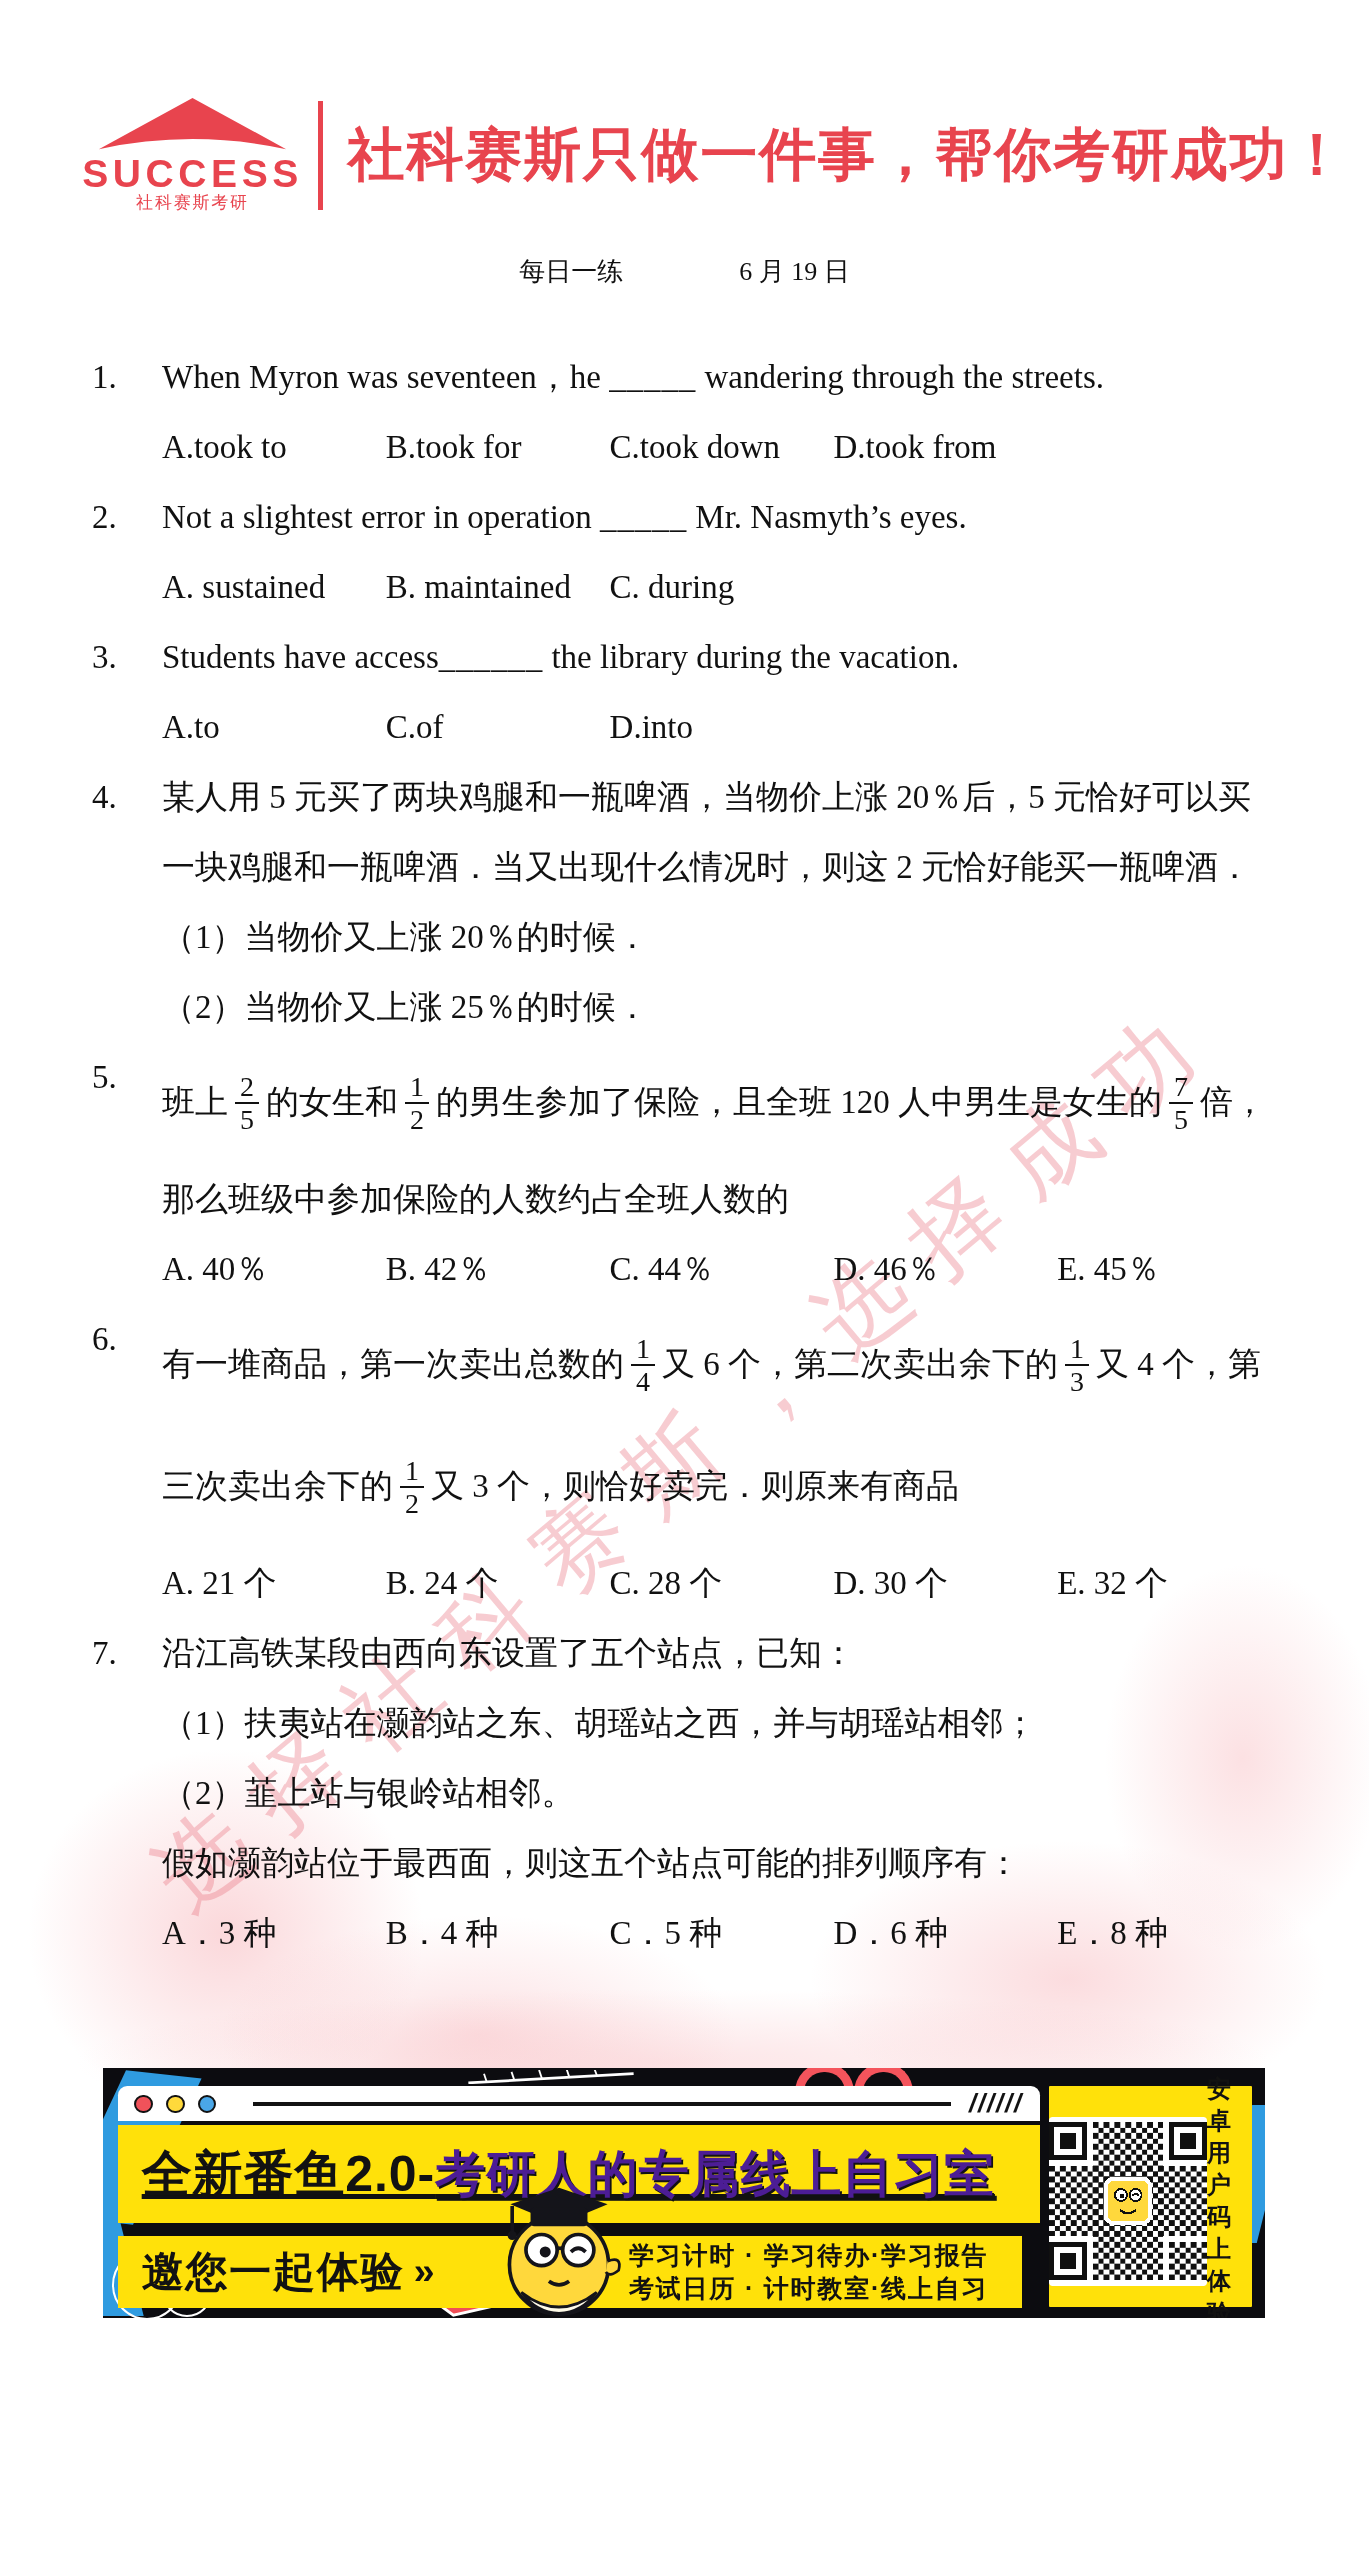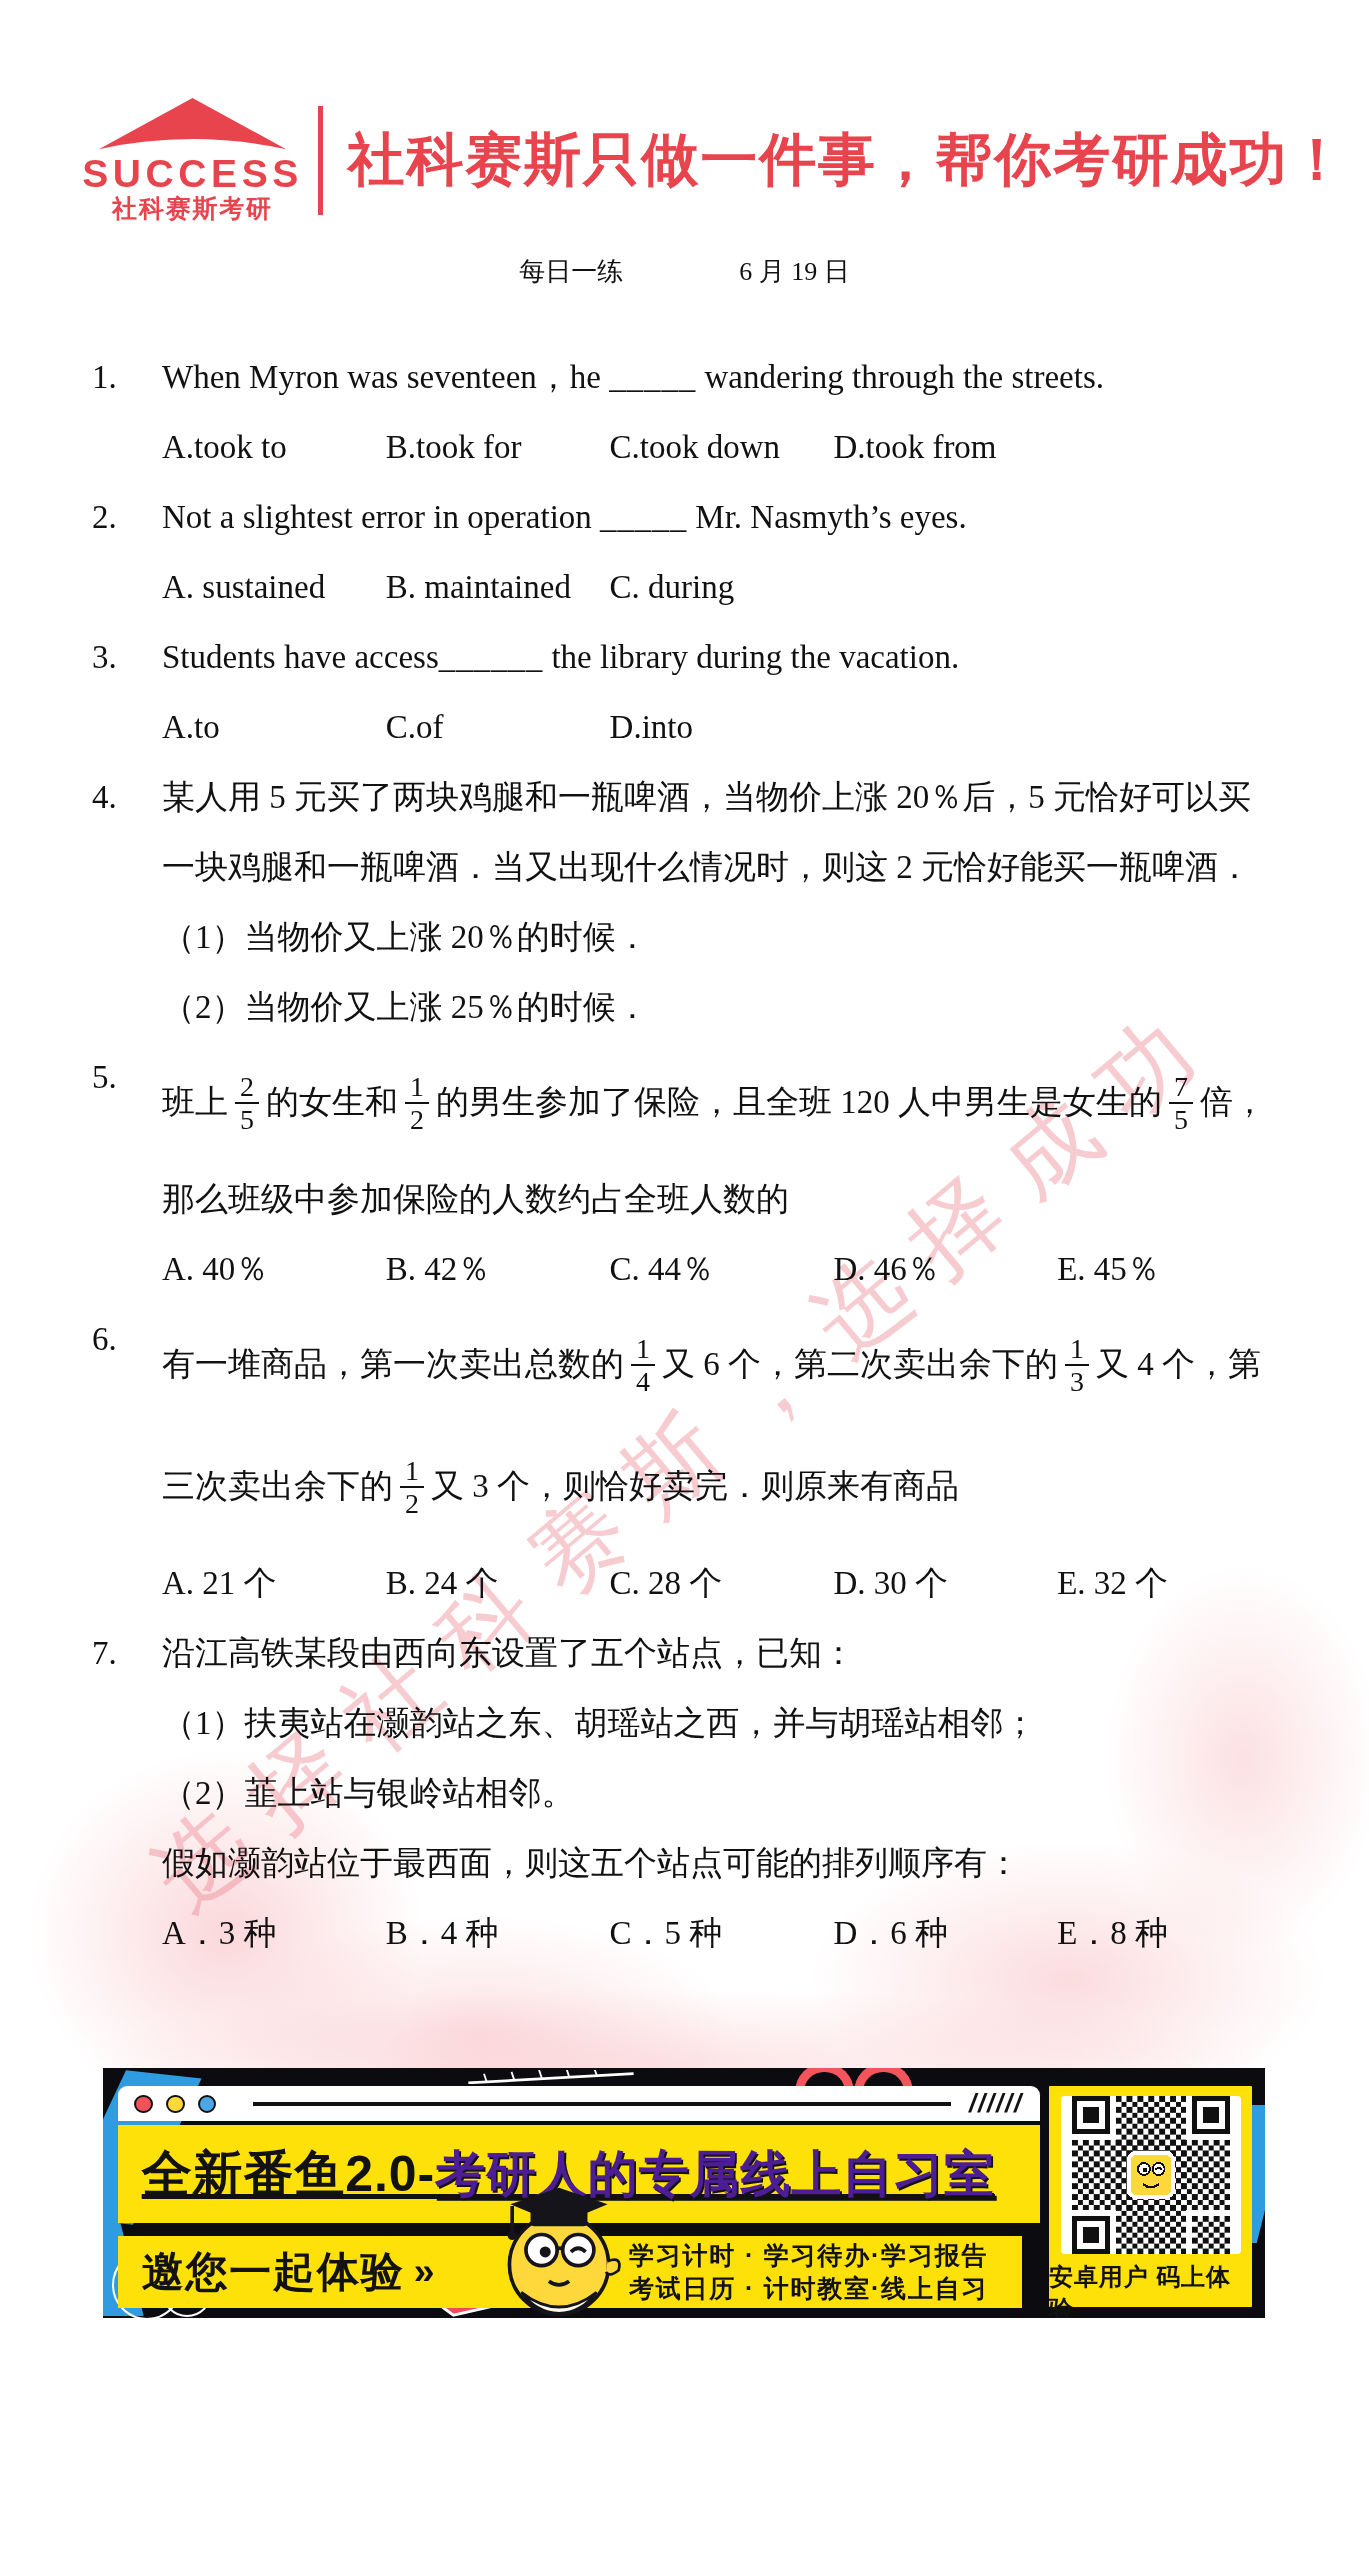"社科赛斯考研" .logo-sub { font-size: 25px -> 17px; font-weight: 700 -> 400 }
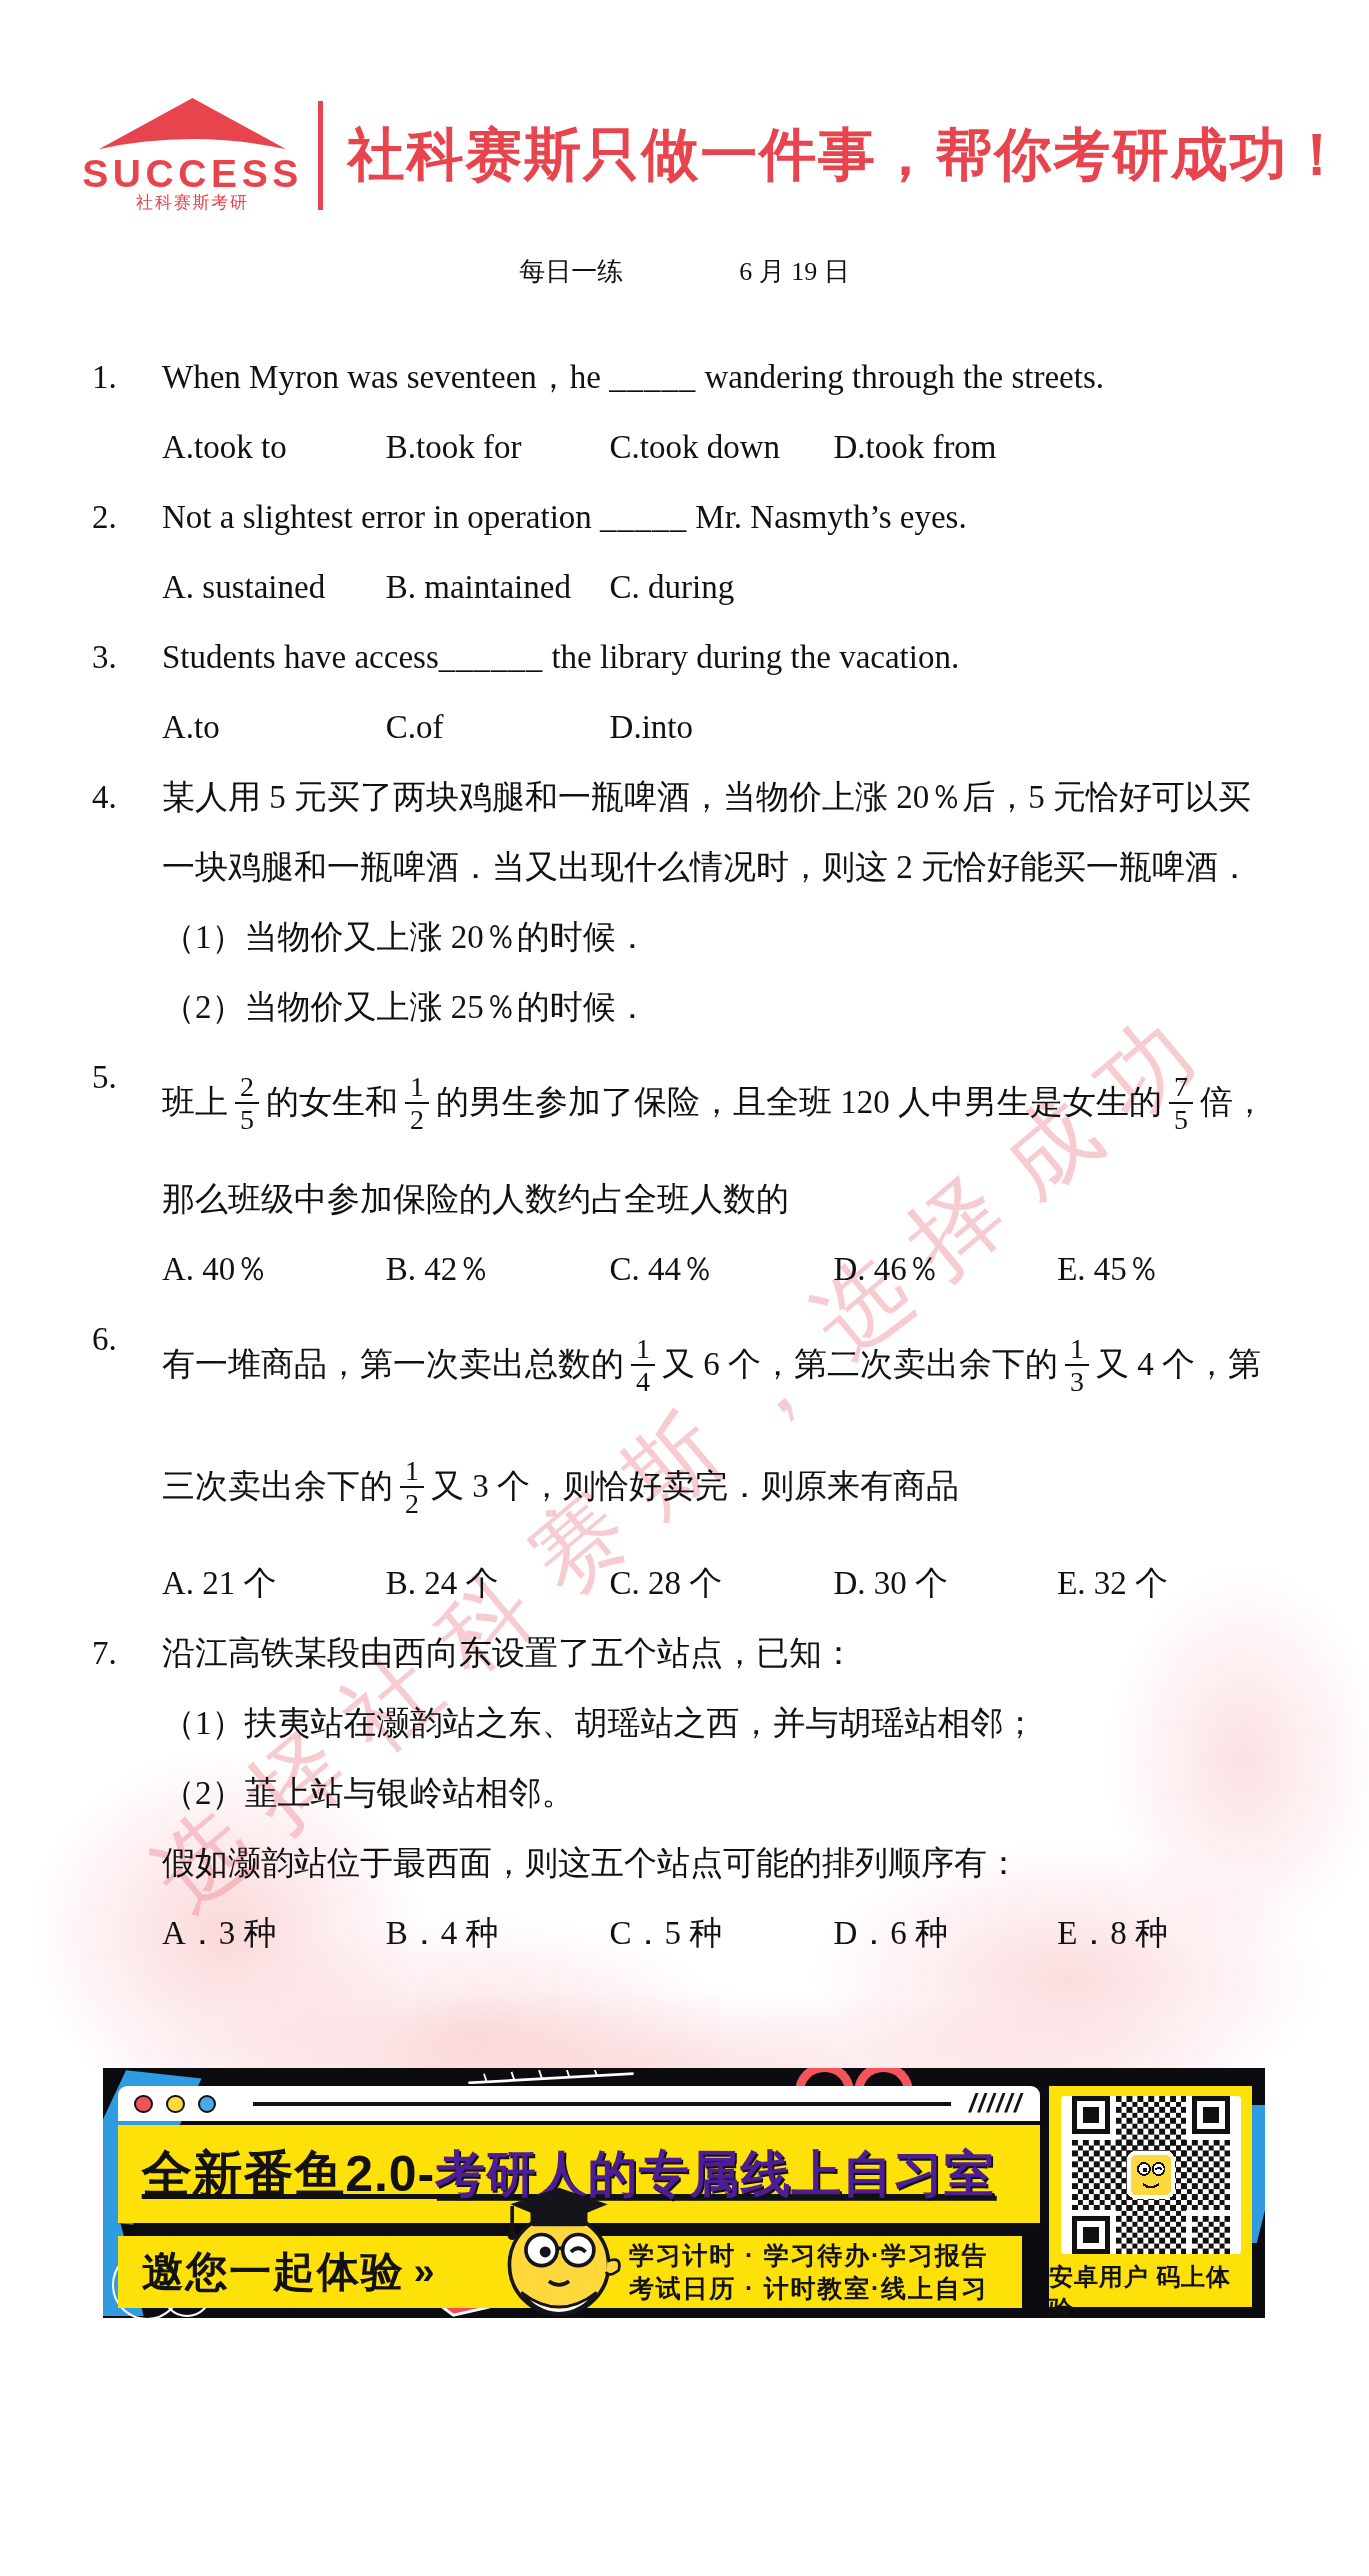"安卓用户 码上体验" .qr-panel { flex-direction: column -> row }
